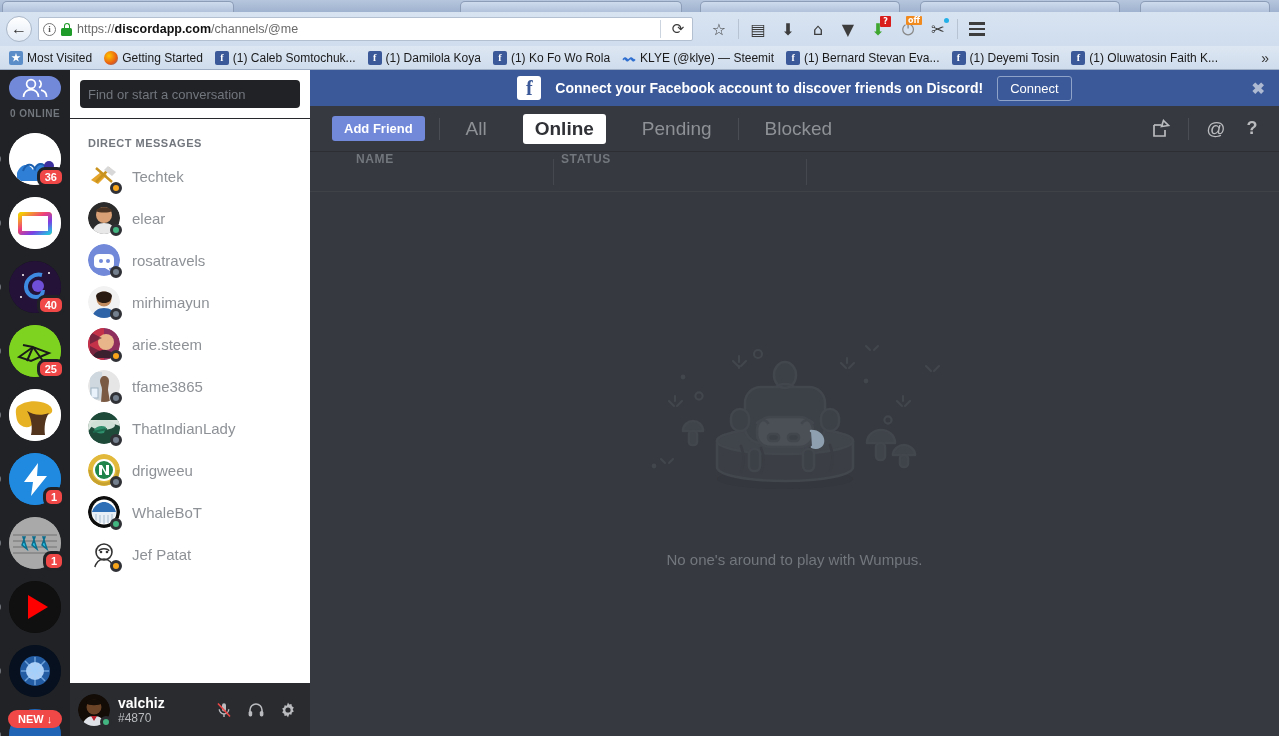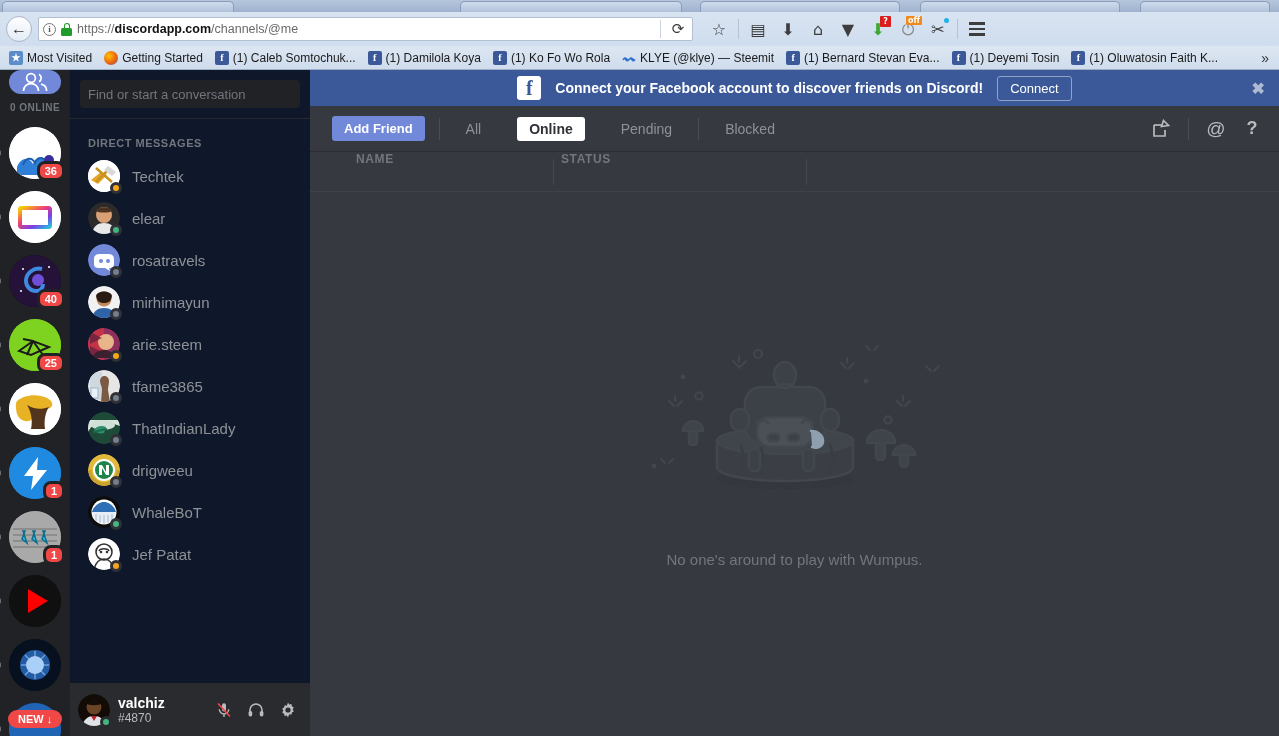"Find or start a conversation" .sidebar { background: #0f172a -> #ffffff }
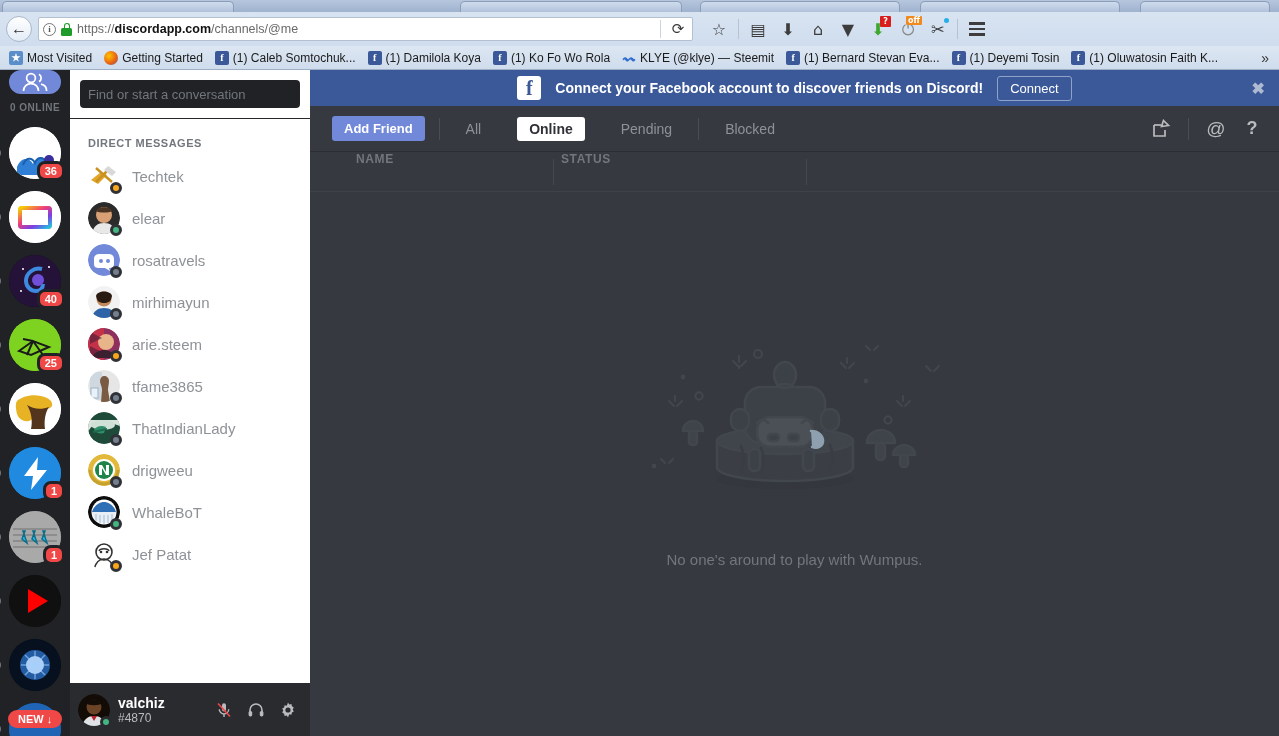"0 ONLINE" .rail { padding-top: 0 -> 6px }
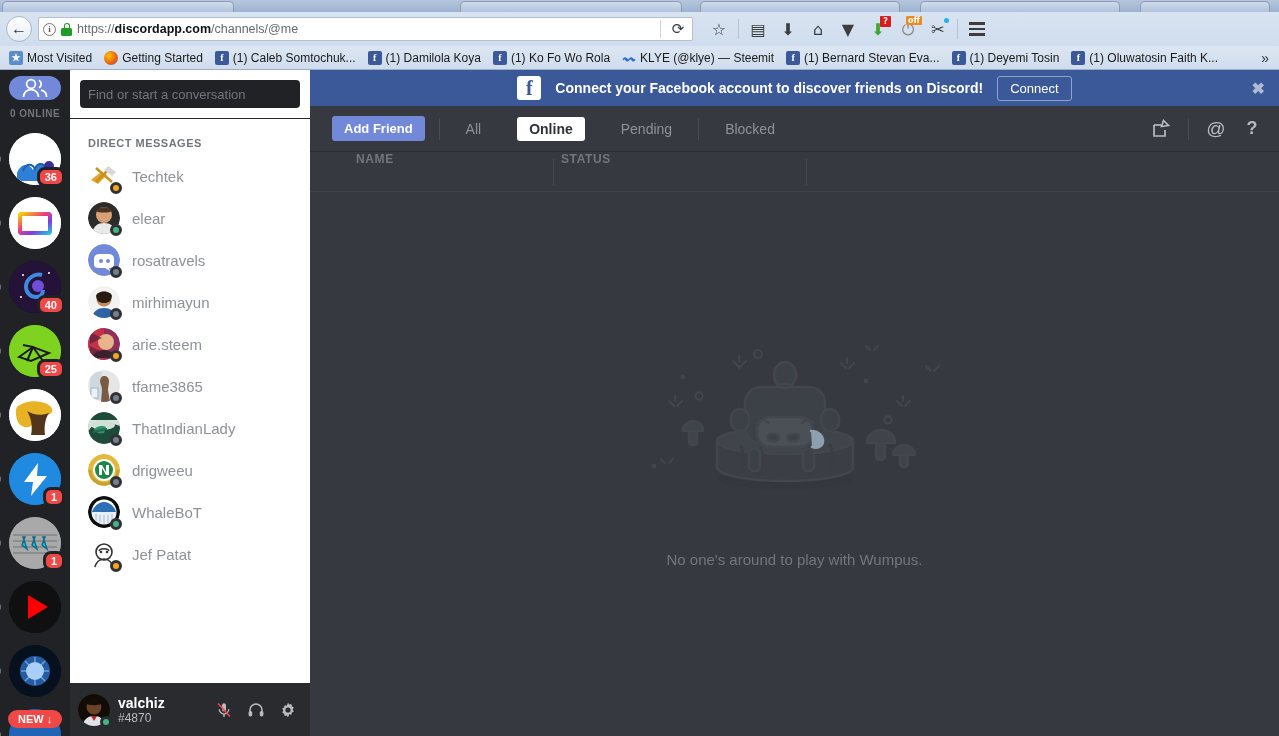"All" .tab { font-size: 14px -> 19px }
